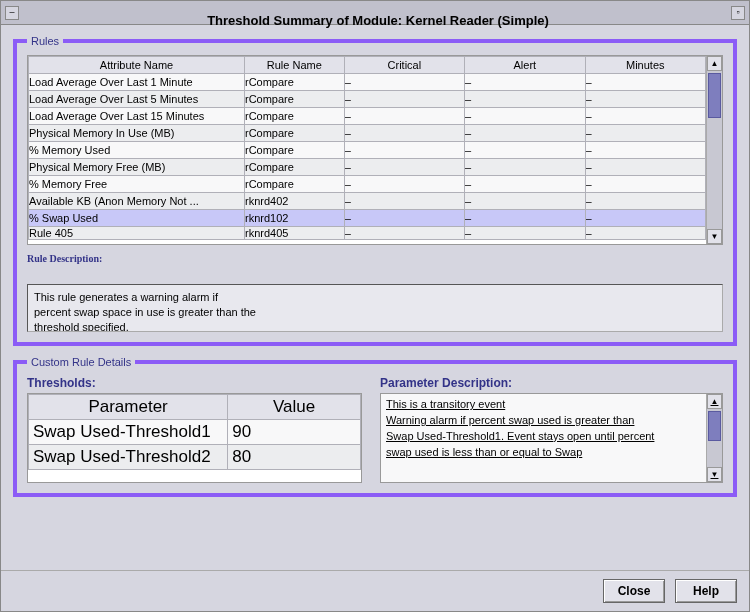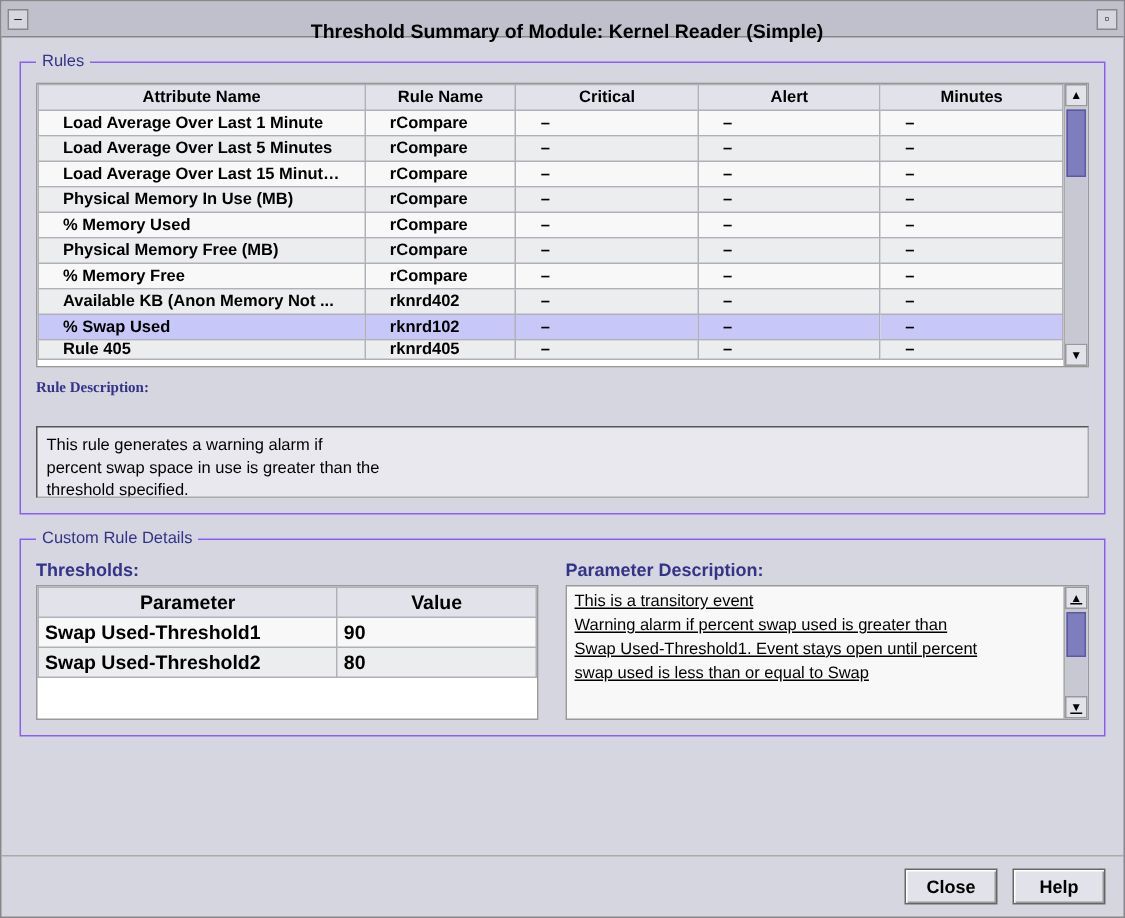"Rules" fieldset { border: 1px solid #8b5cf6 -> 4px solid #8b5cf6 }
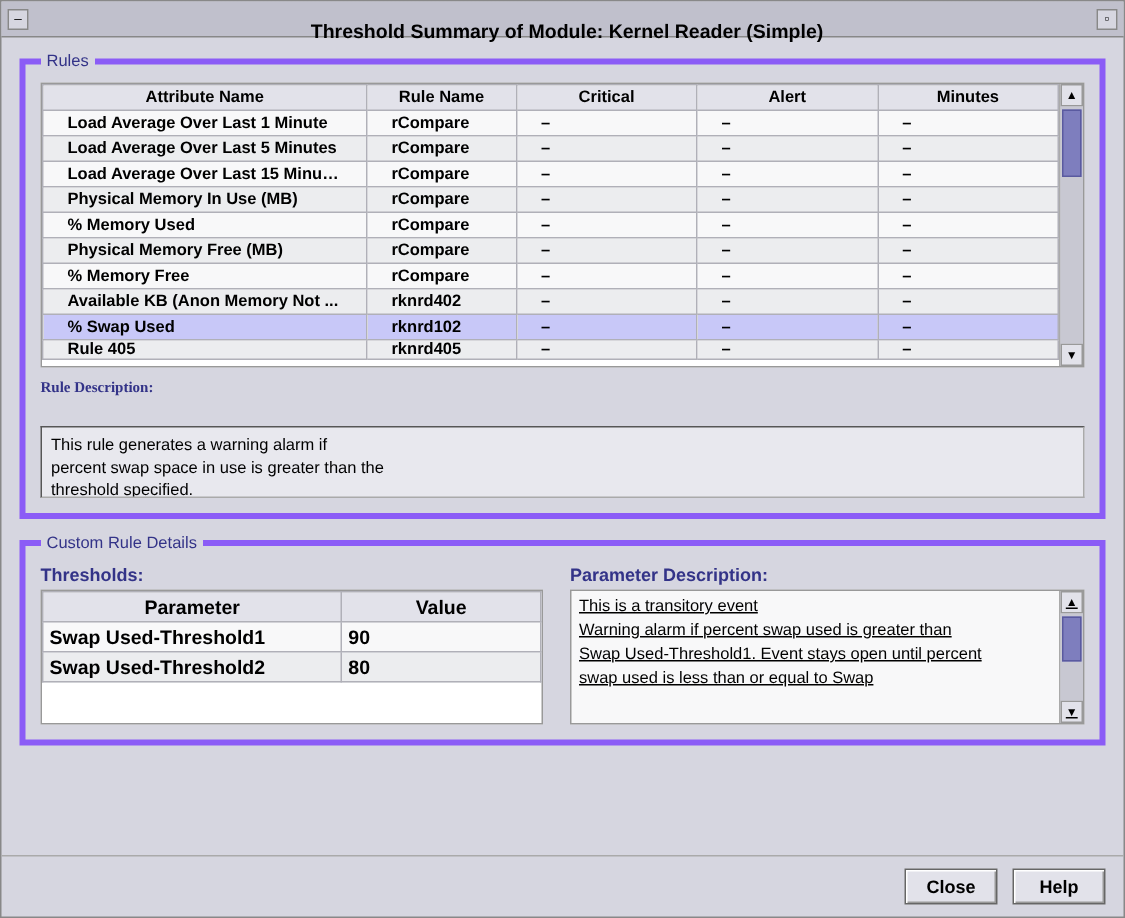"Attribute Name" table.rules th, table.rules td { font-weight: bold -> normal; padding: 2px 16px -> 2px 0 }
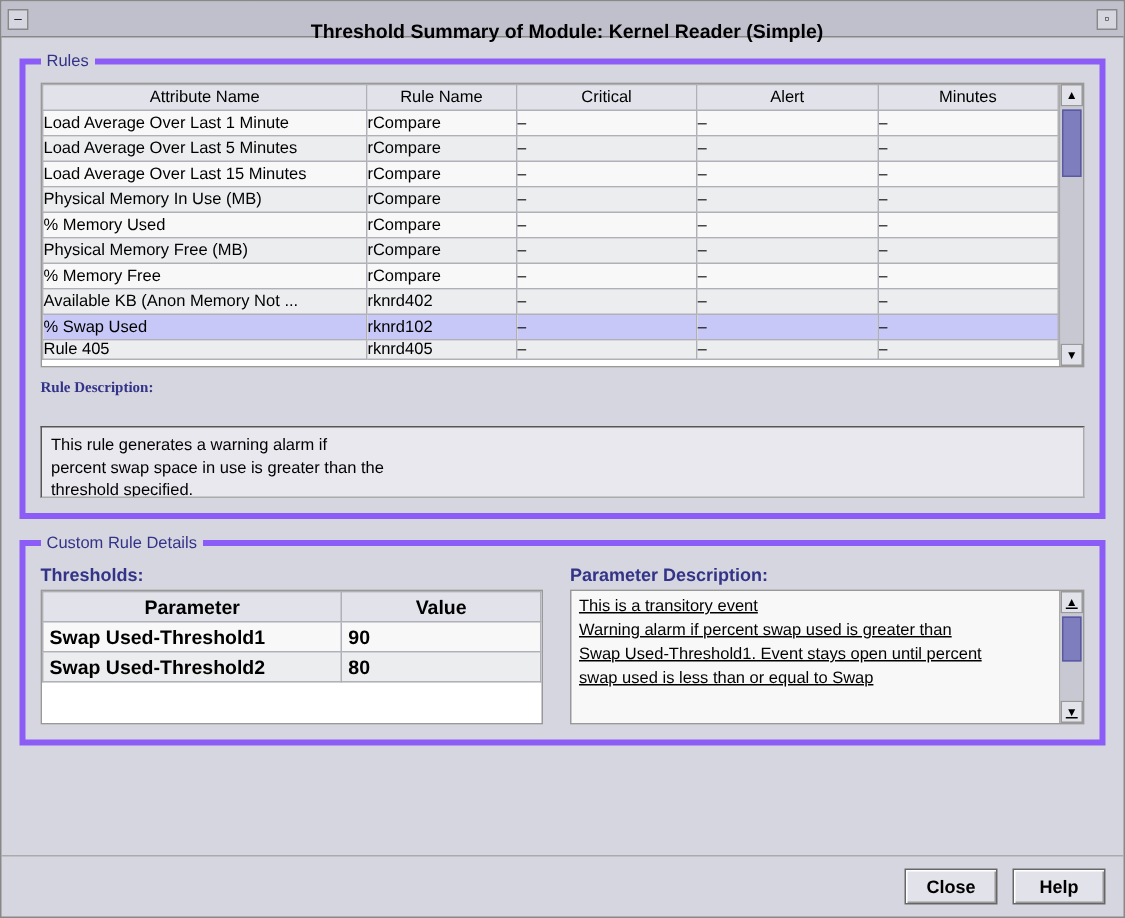"Parameter" table.thresh th, table.thresh td { font-size: 13px -> 17px; font-weight: bold -> normal }
